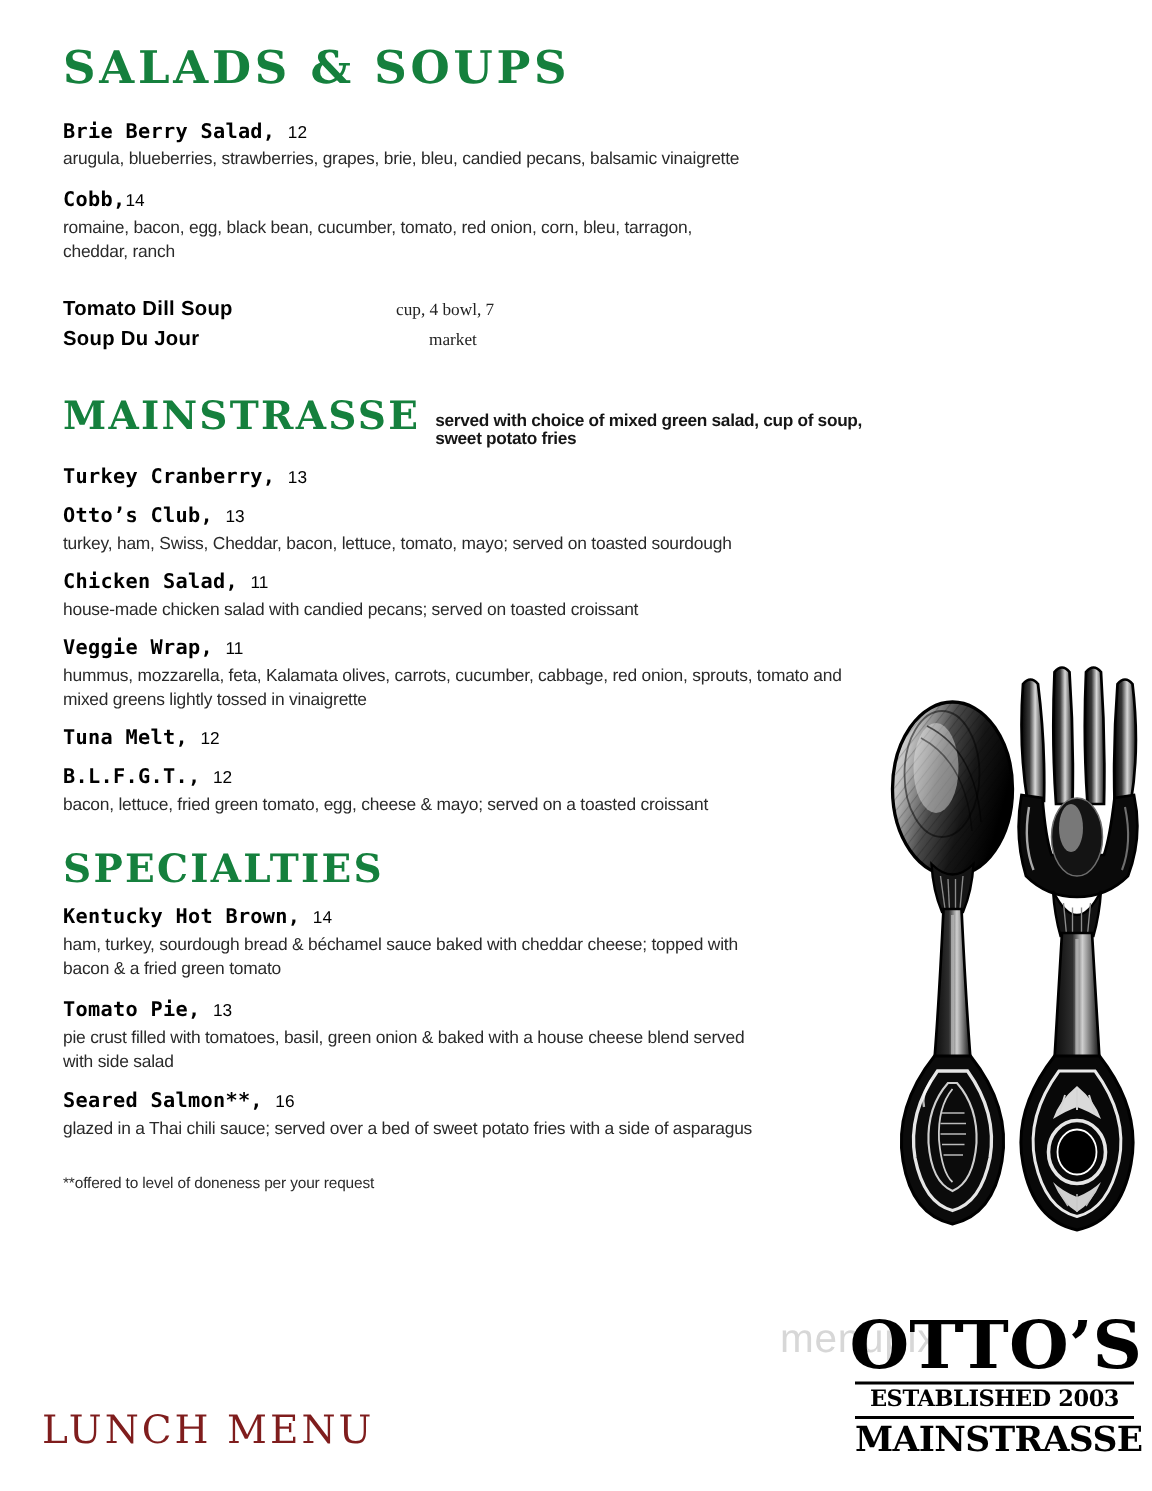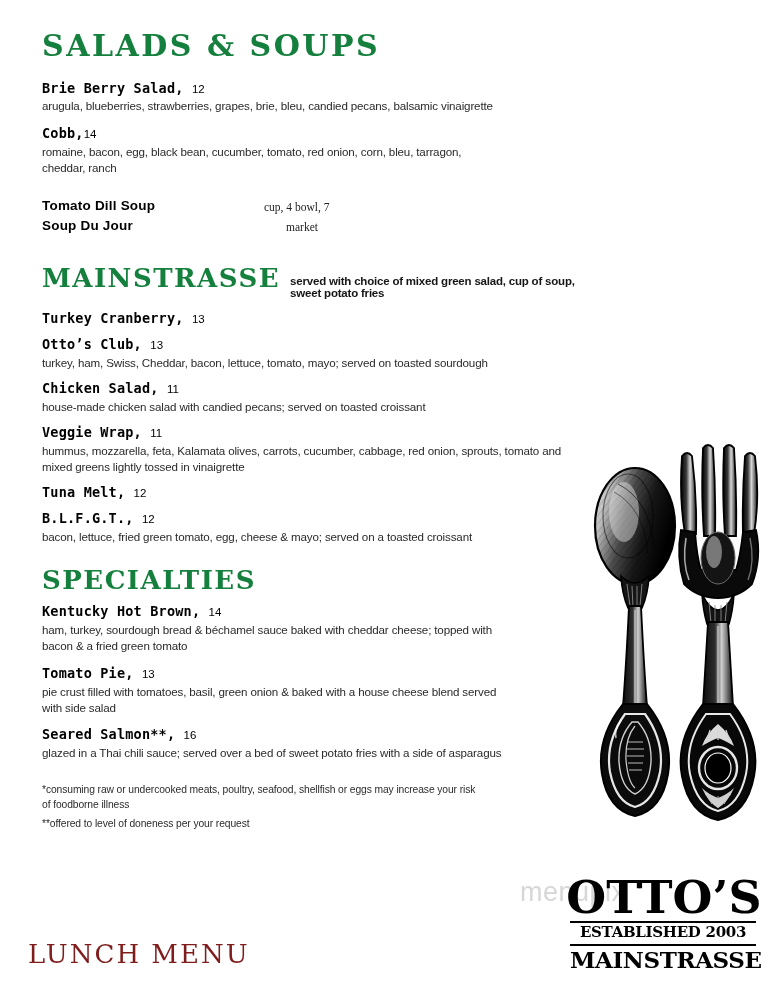"*consuming raw or undercooked meats," p { html: <p>*consuming raw or undercooked meats, poultry, seafood, shellfish or eggs may increase your risk of foodborne illness</p> -> none }
